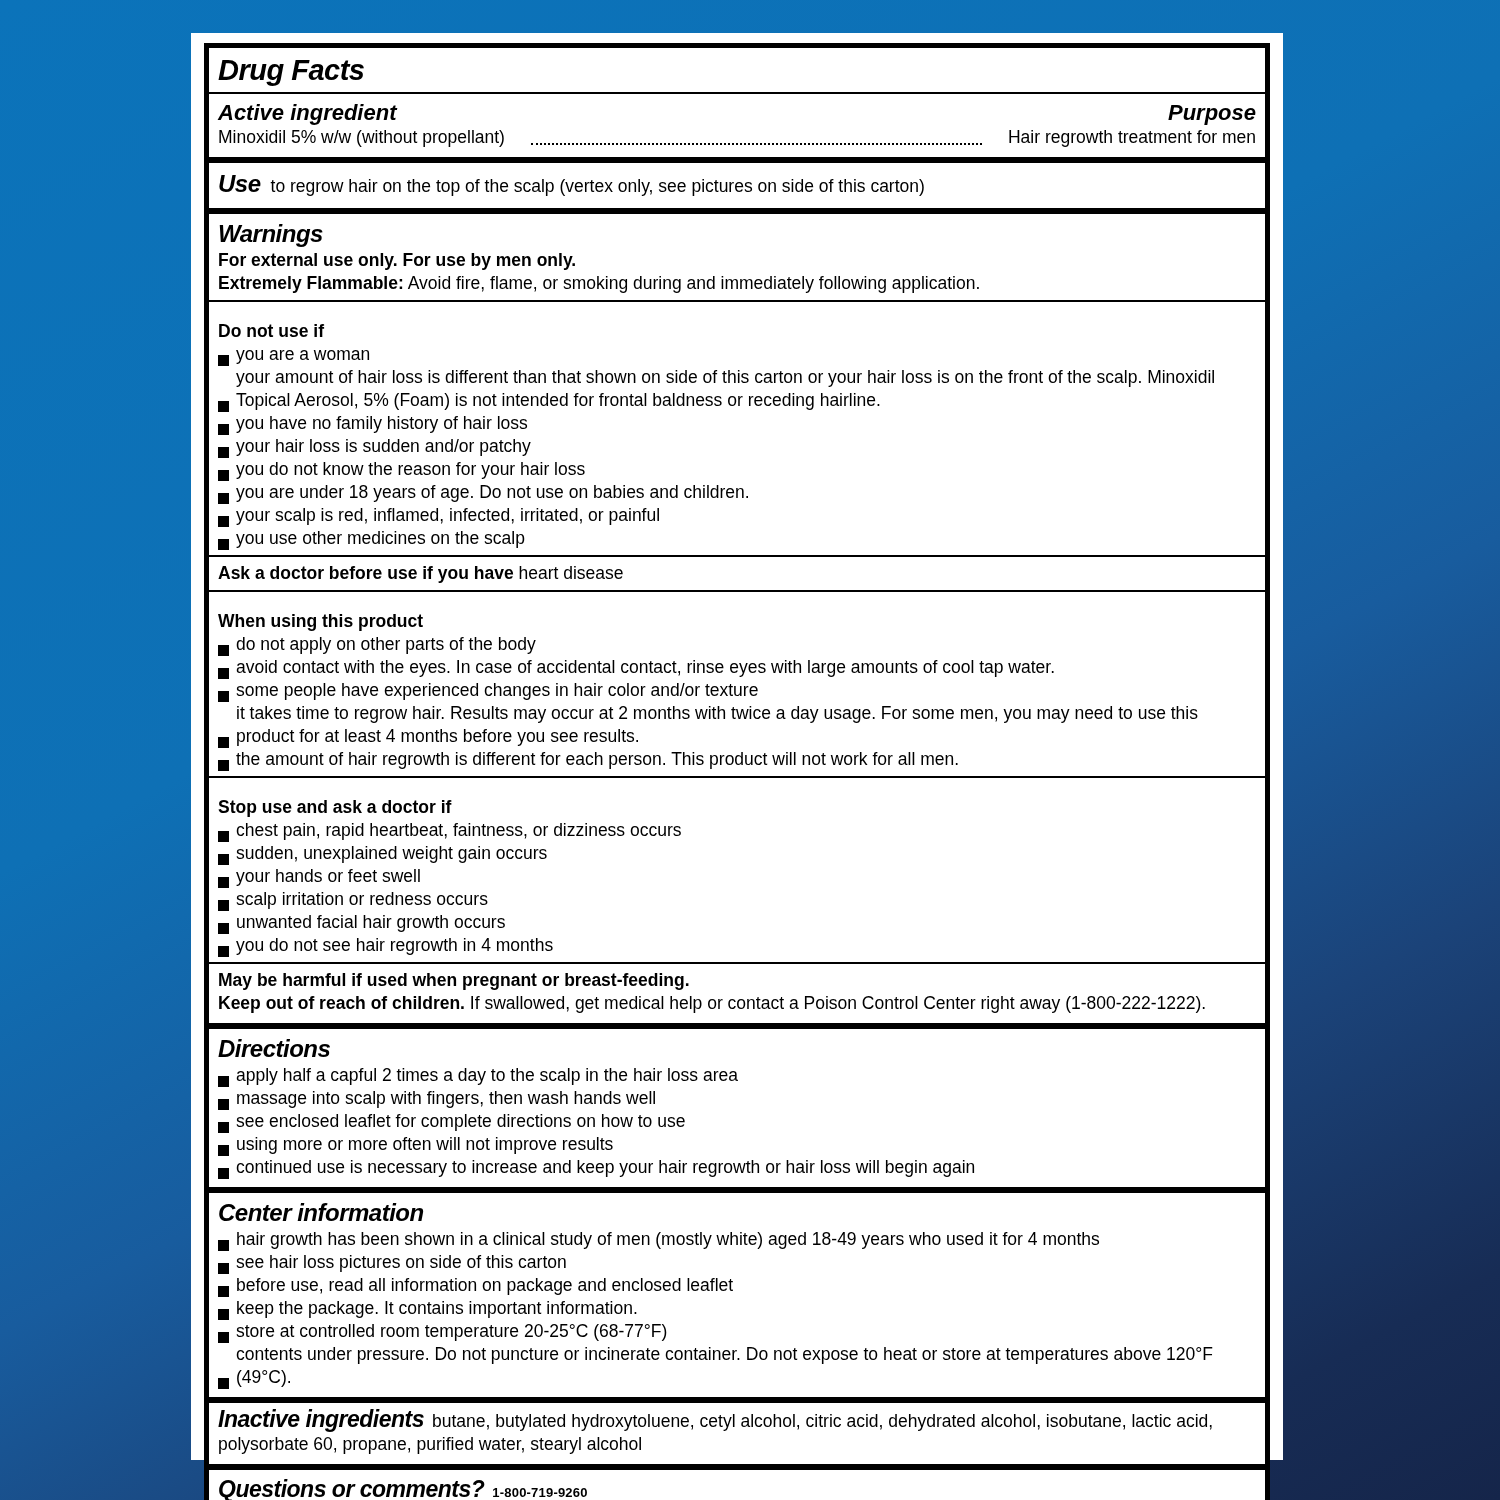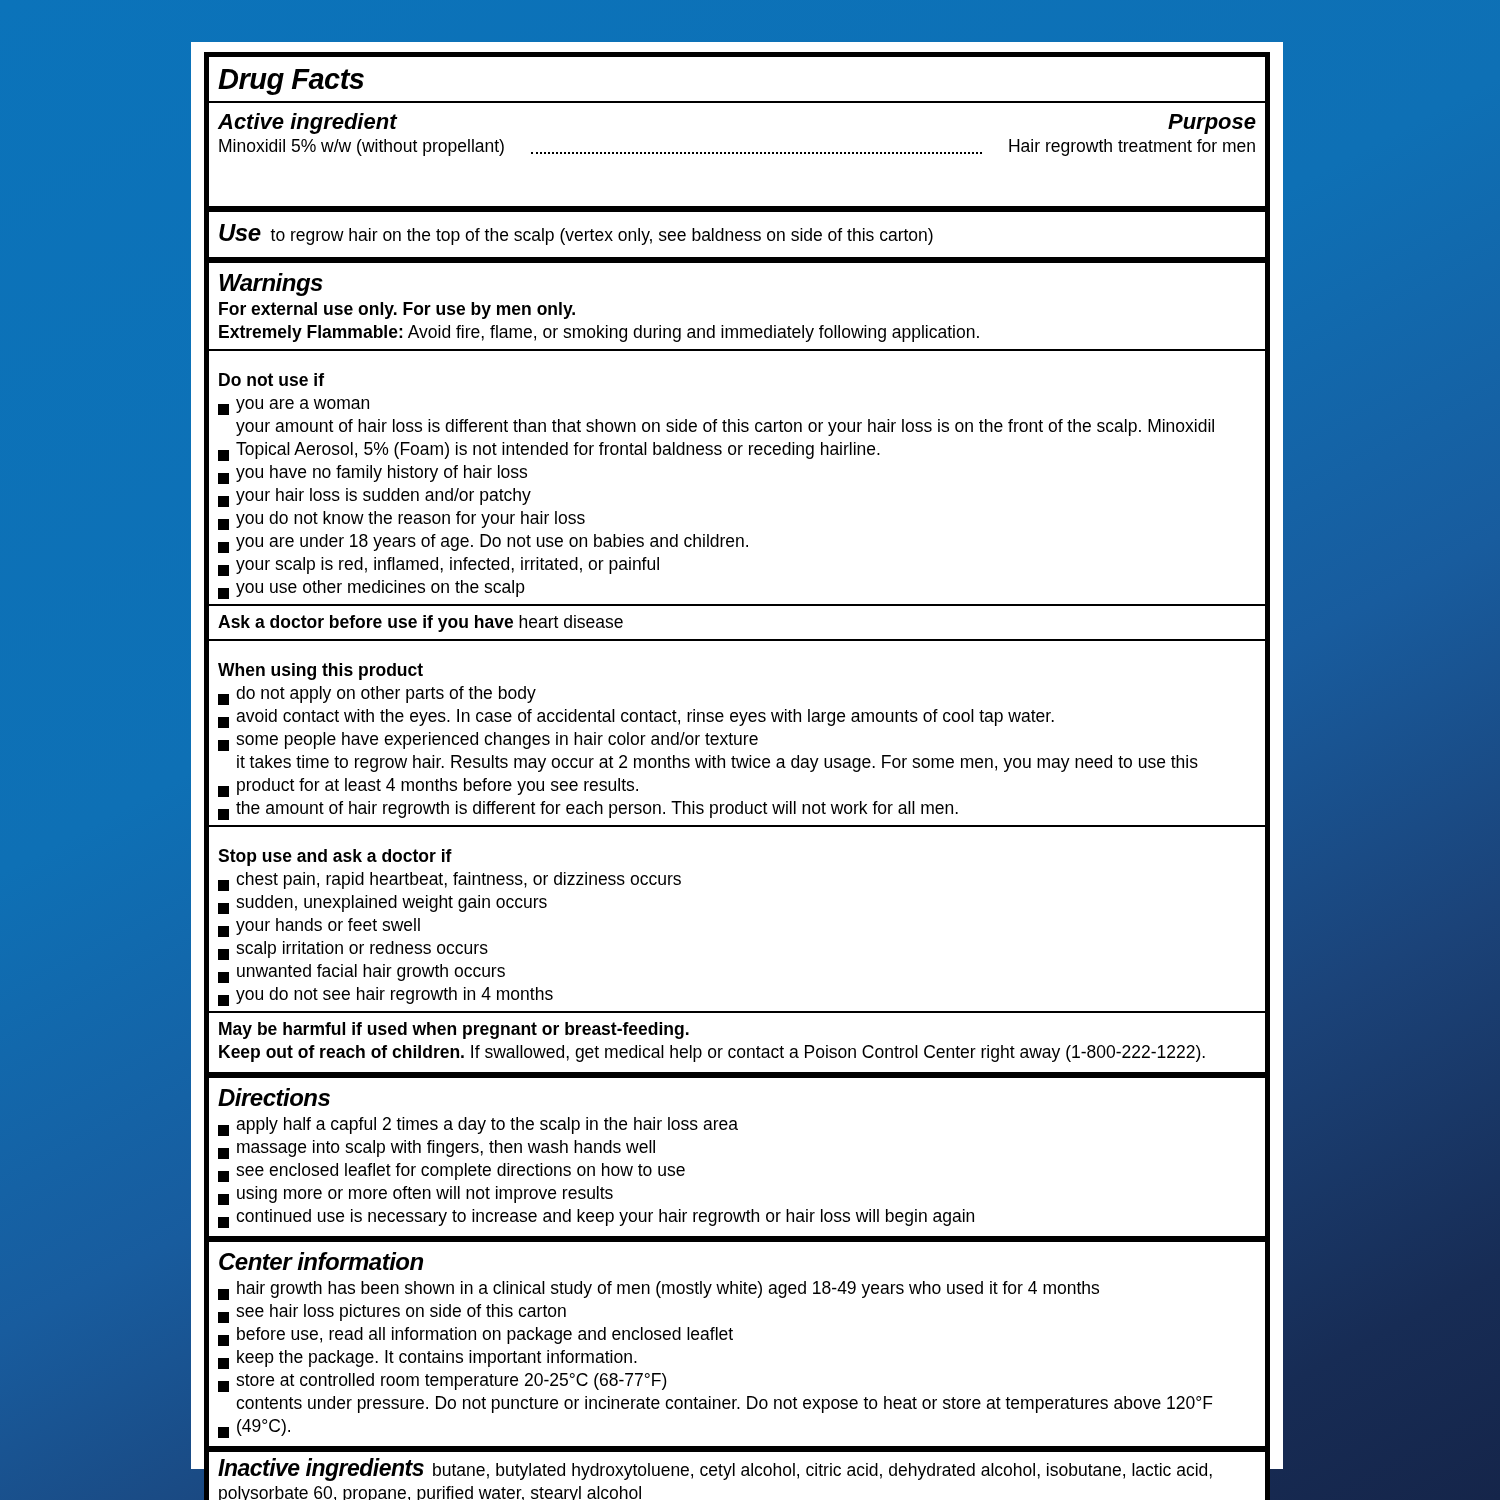"Drug Facts" .sheet { top: 42px -> 33px }
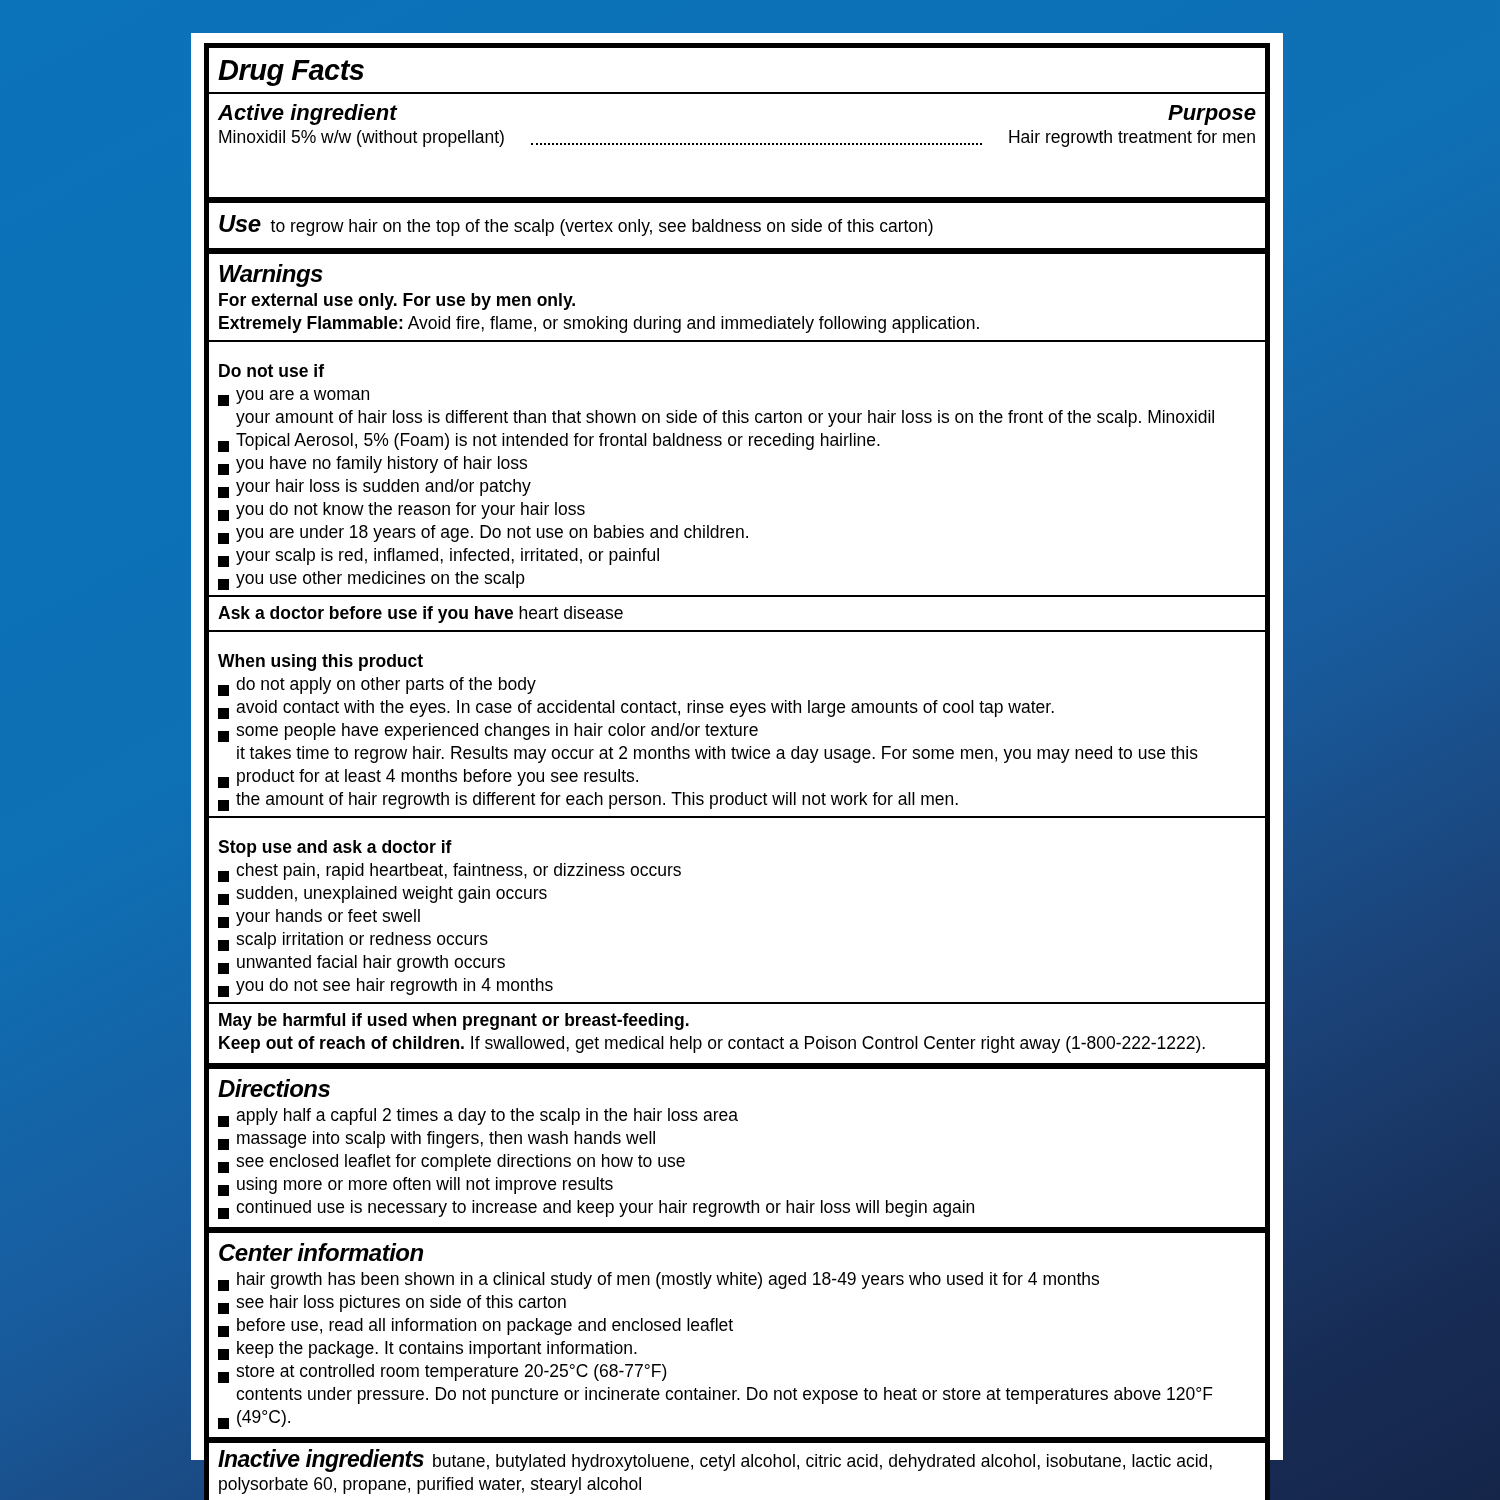"Use" .use-row { margin-top: 40px -> none }
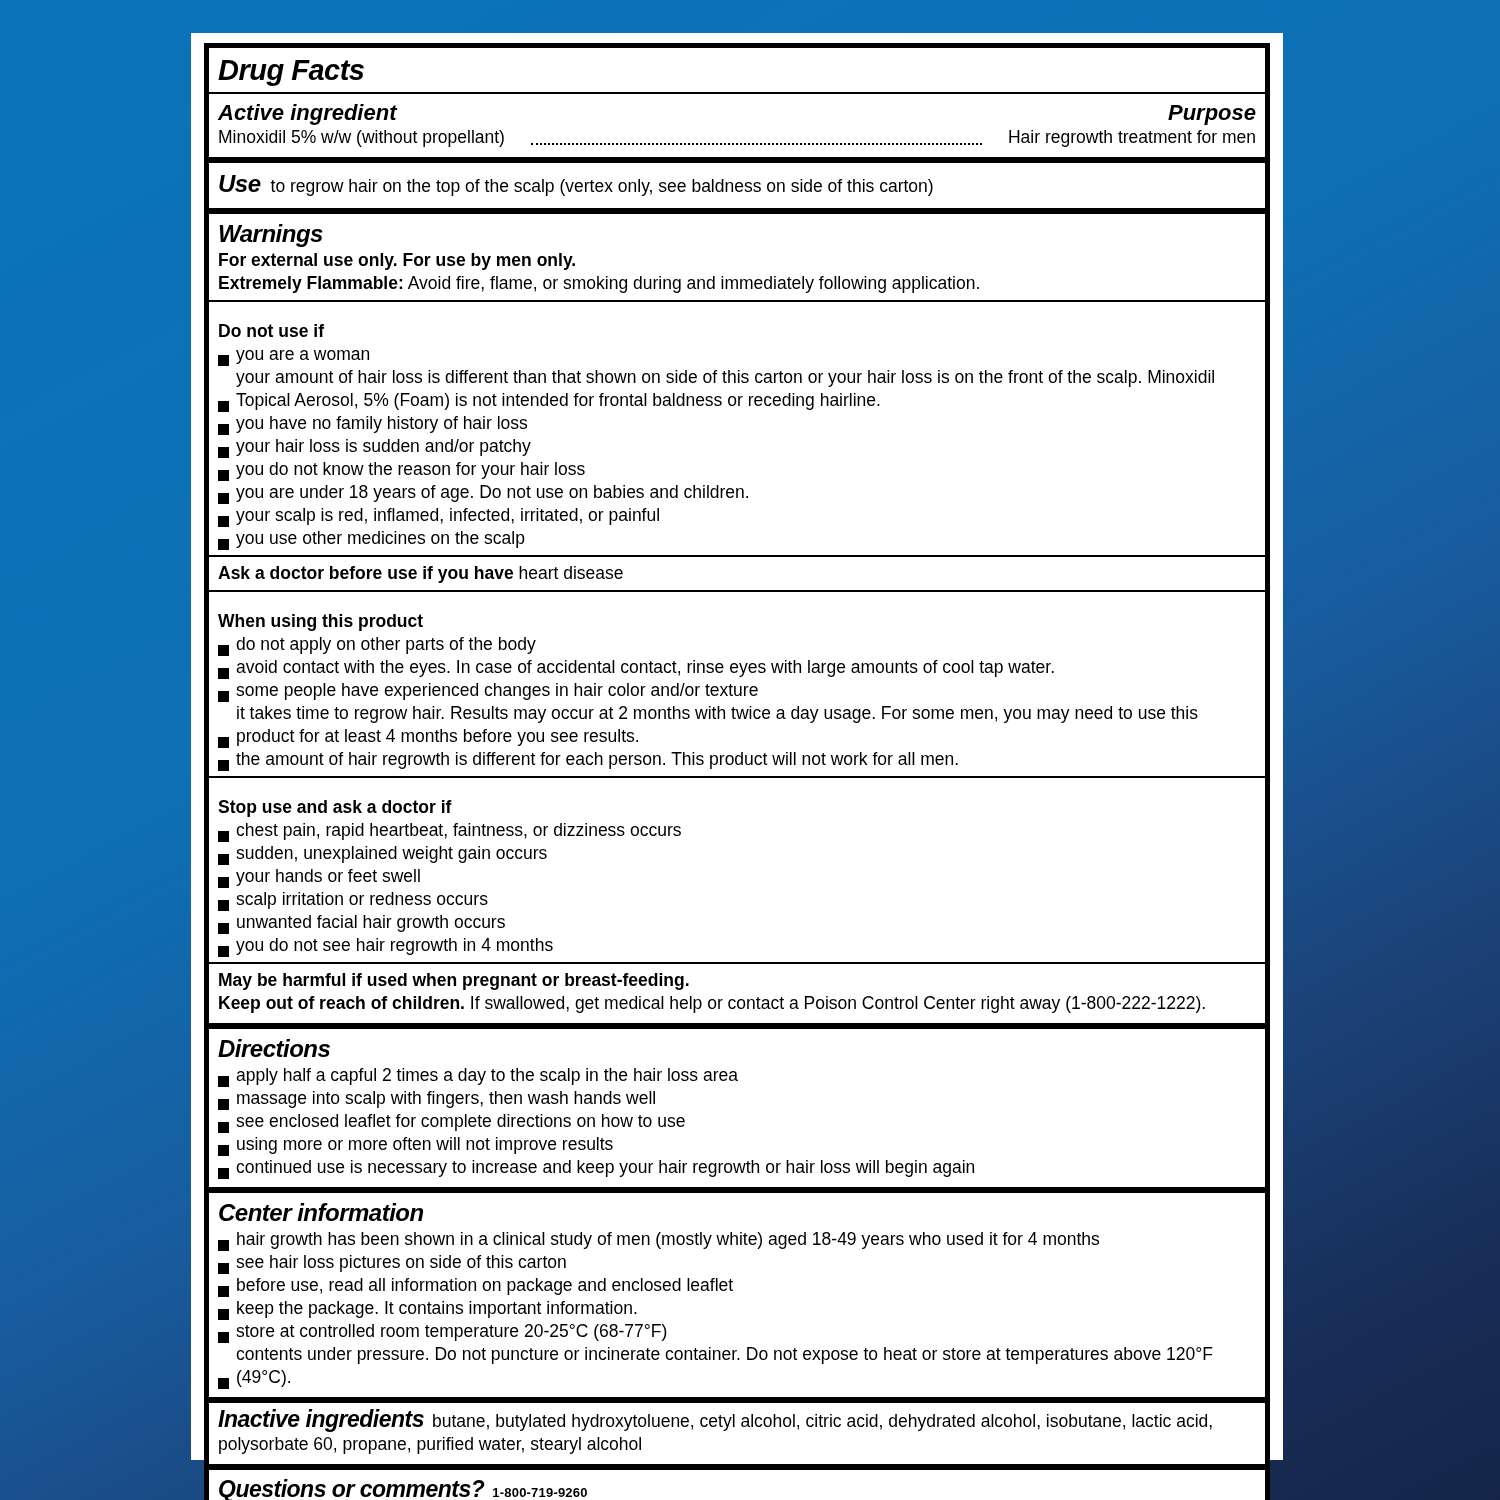"to regrow hair on the" p { text: baldness -> pictures }
